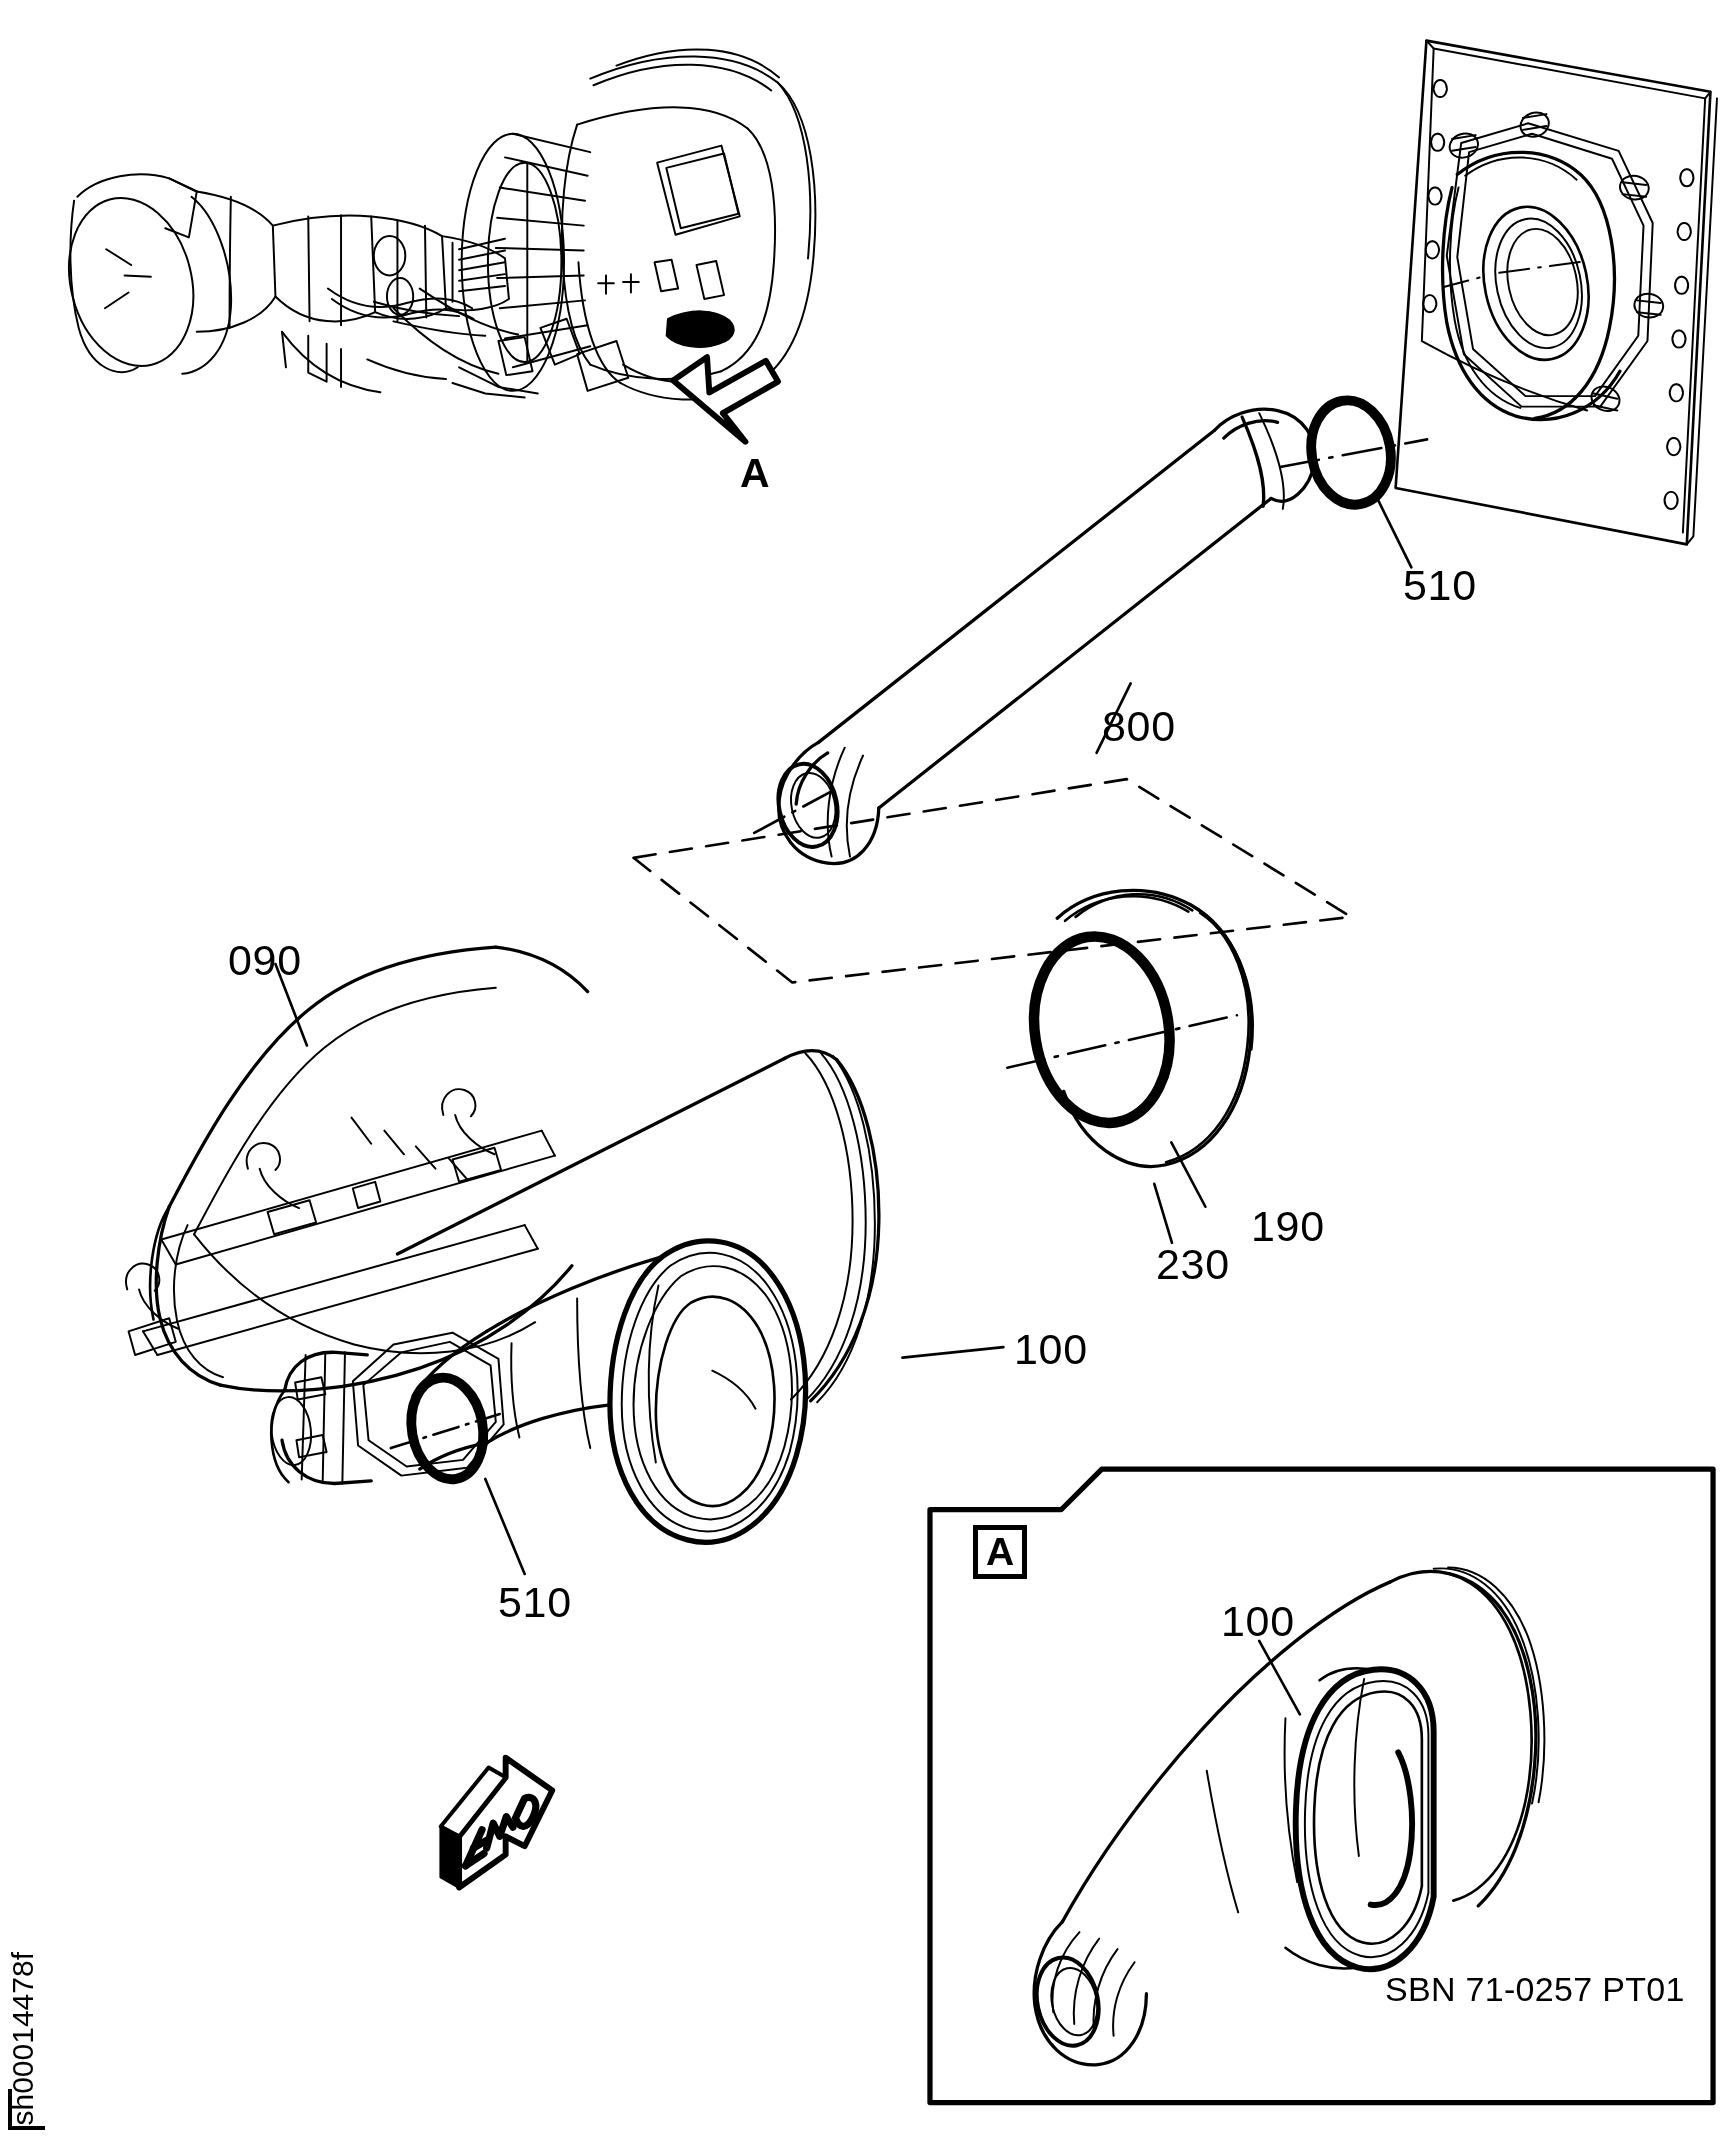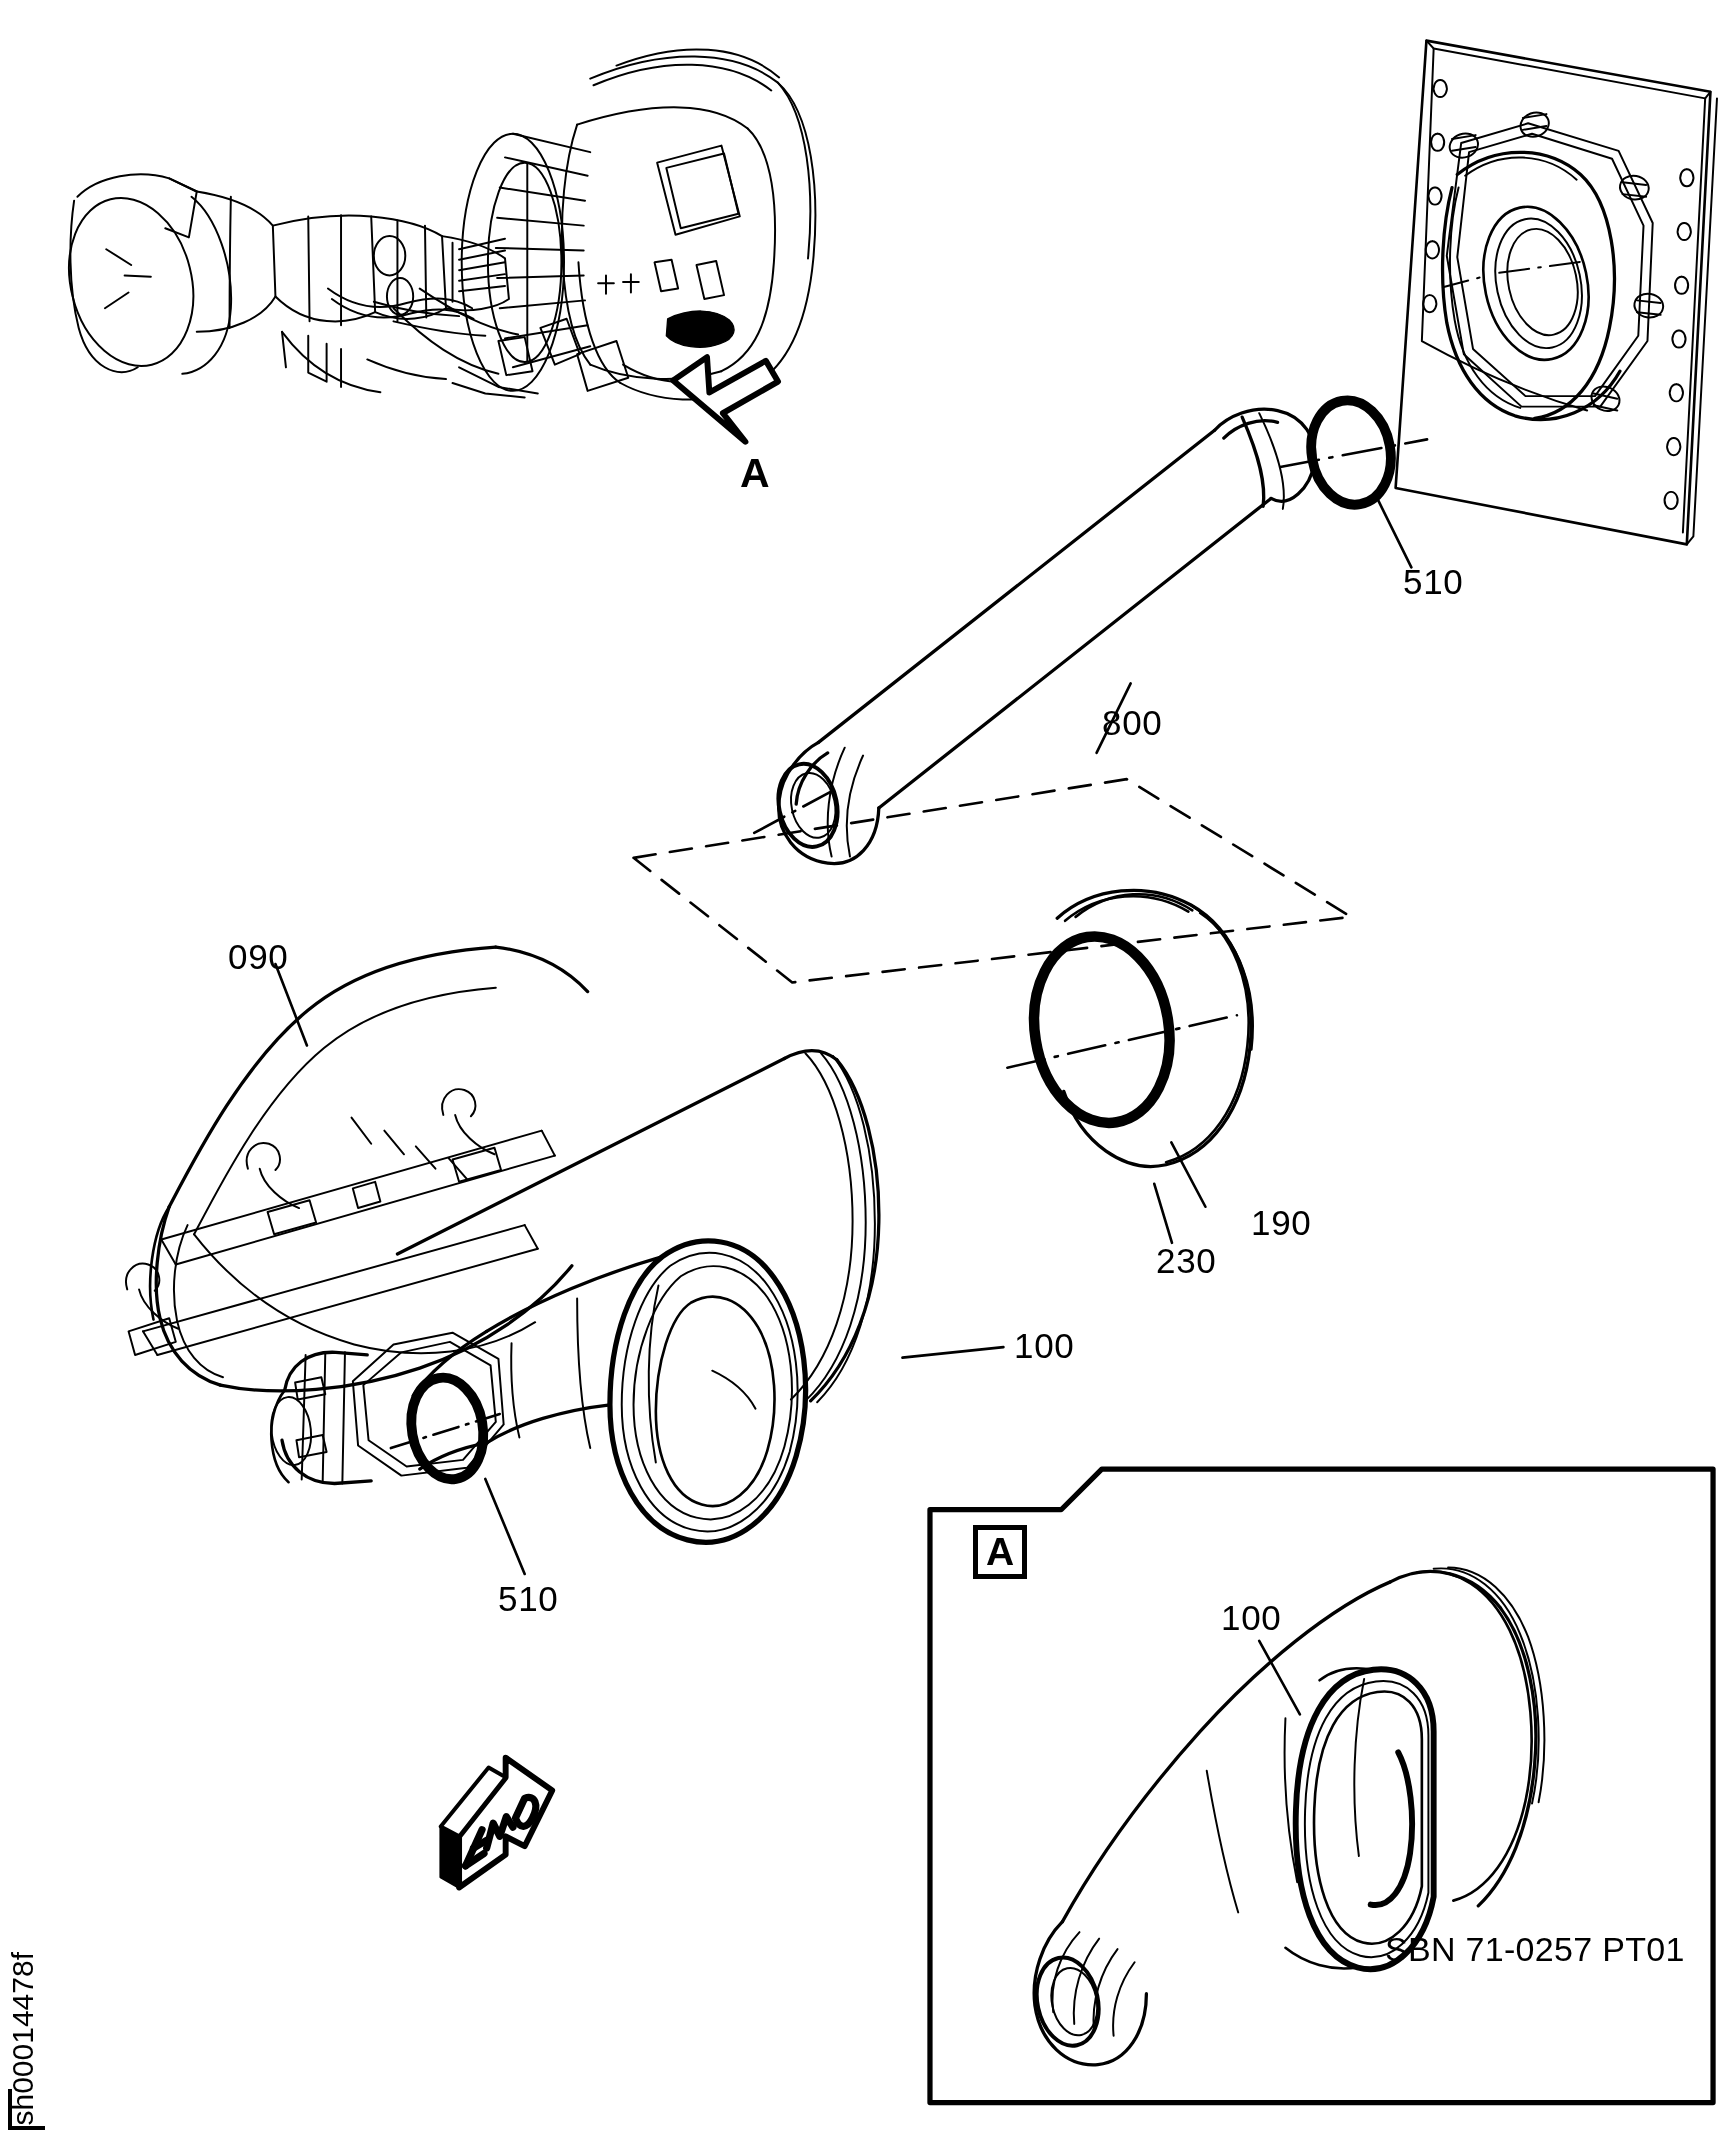"510" .lbl { font-size: 35px -> 43px }
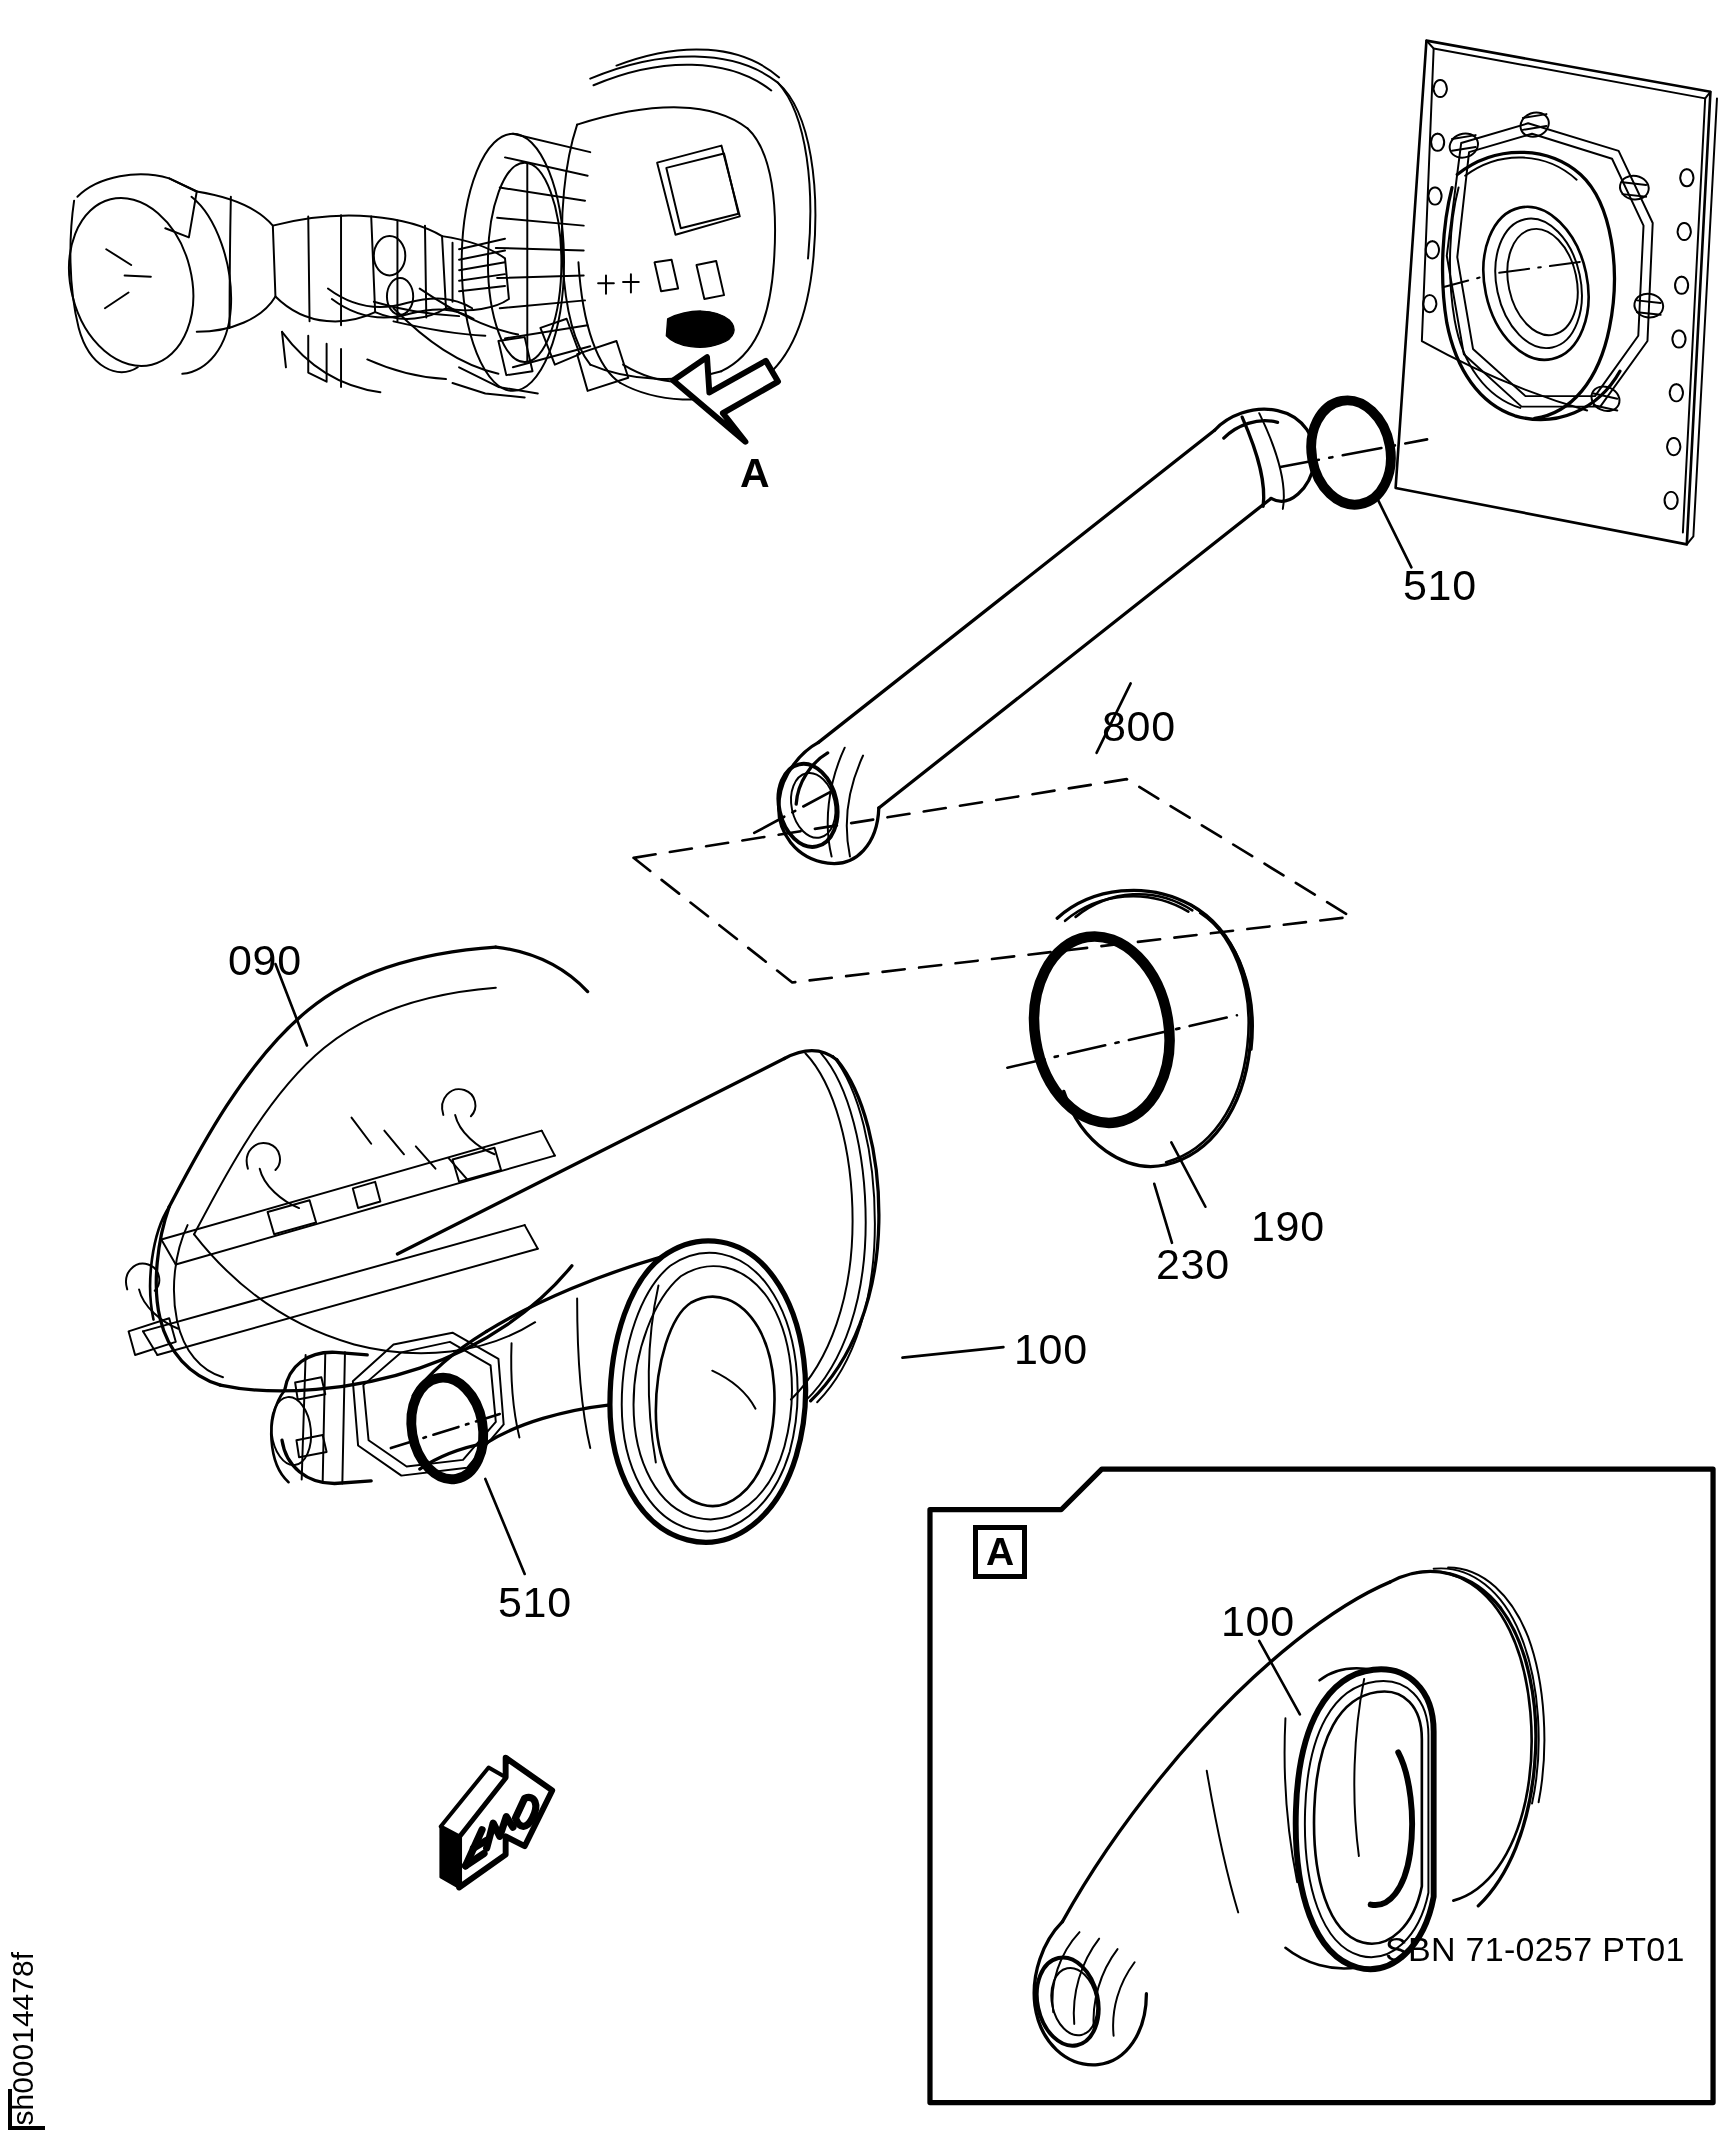"SBN 71-0257 PT01" div.sbn { top: 1930px -> 1970px }
